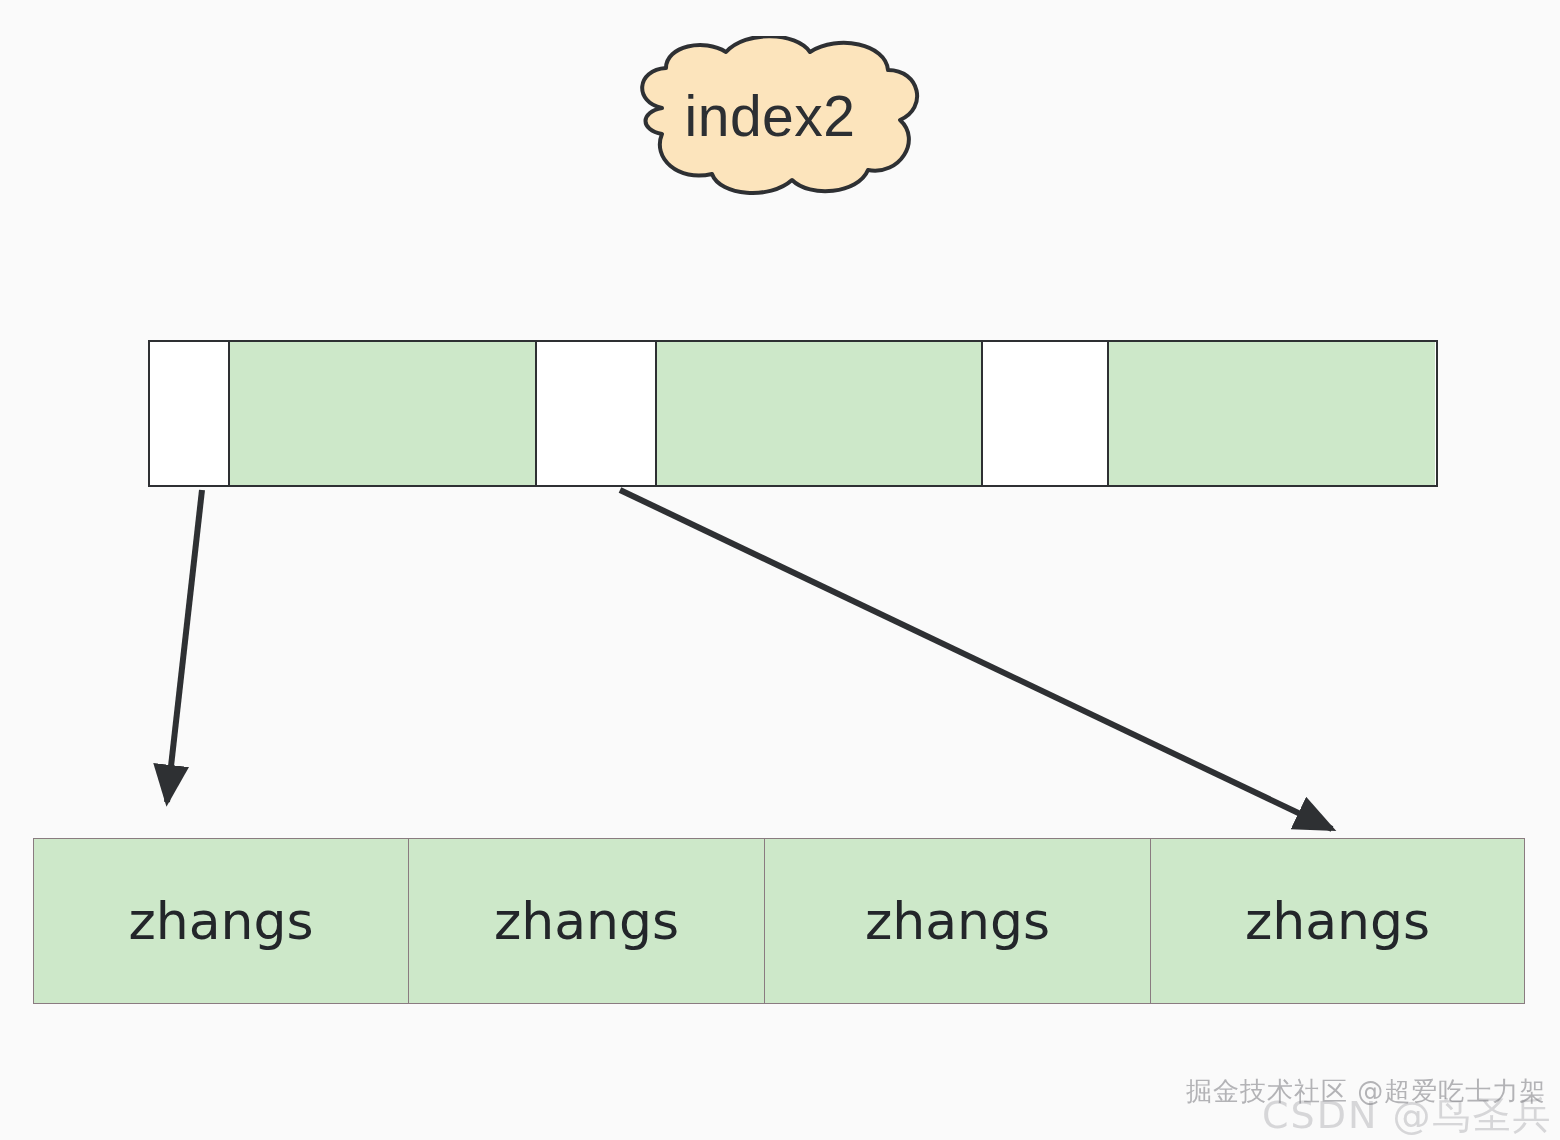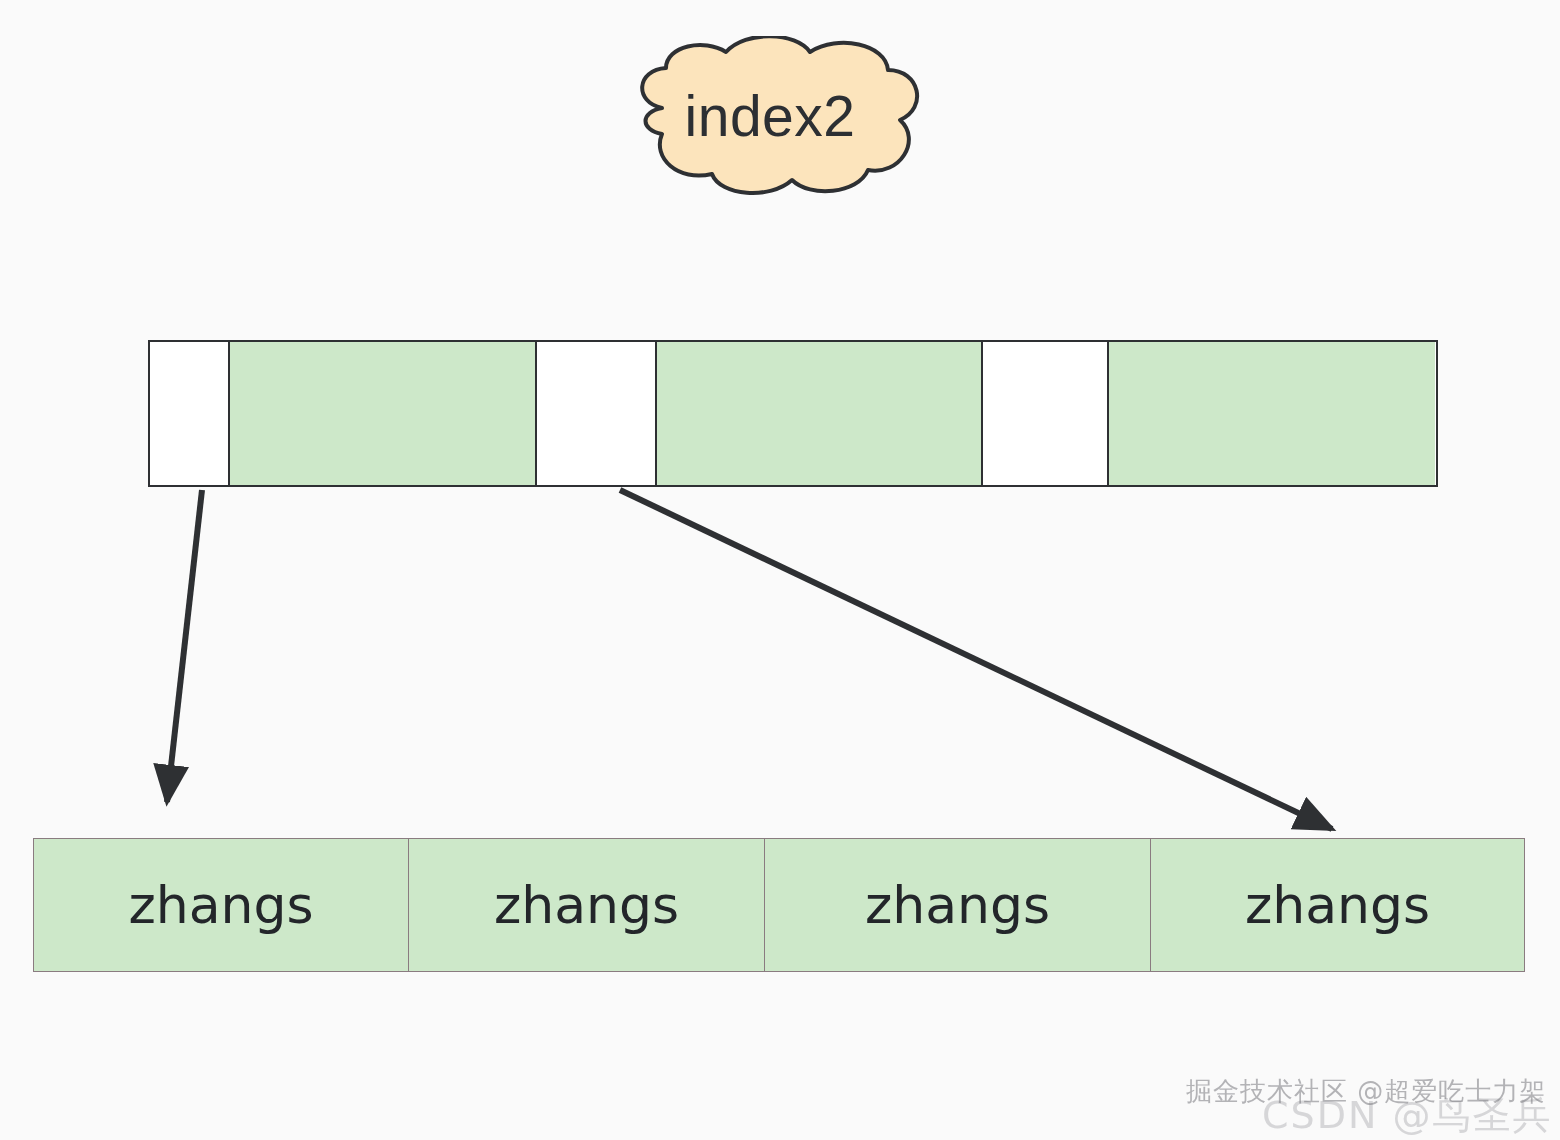"zhangs" #data-table td { padding: 0 -> 16px }
